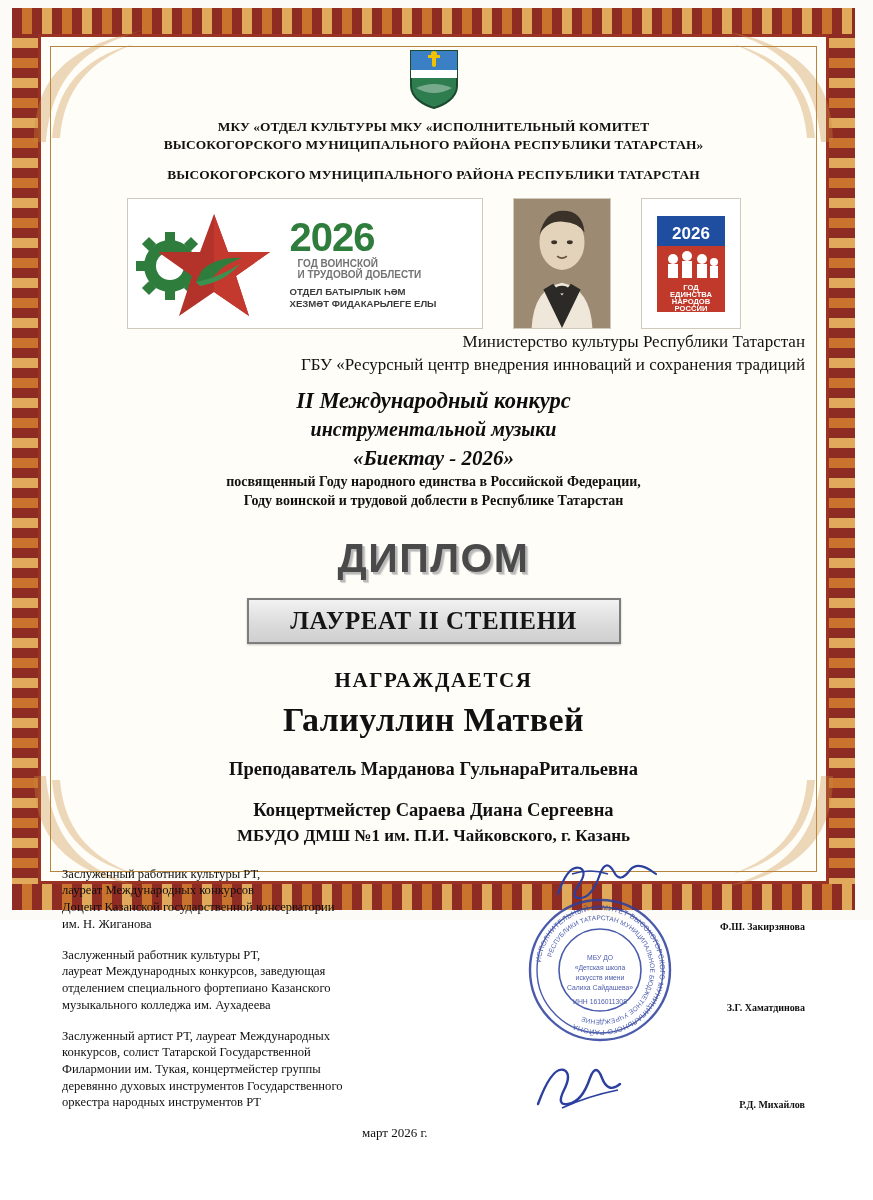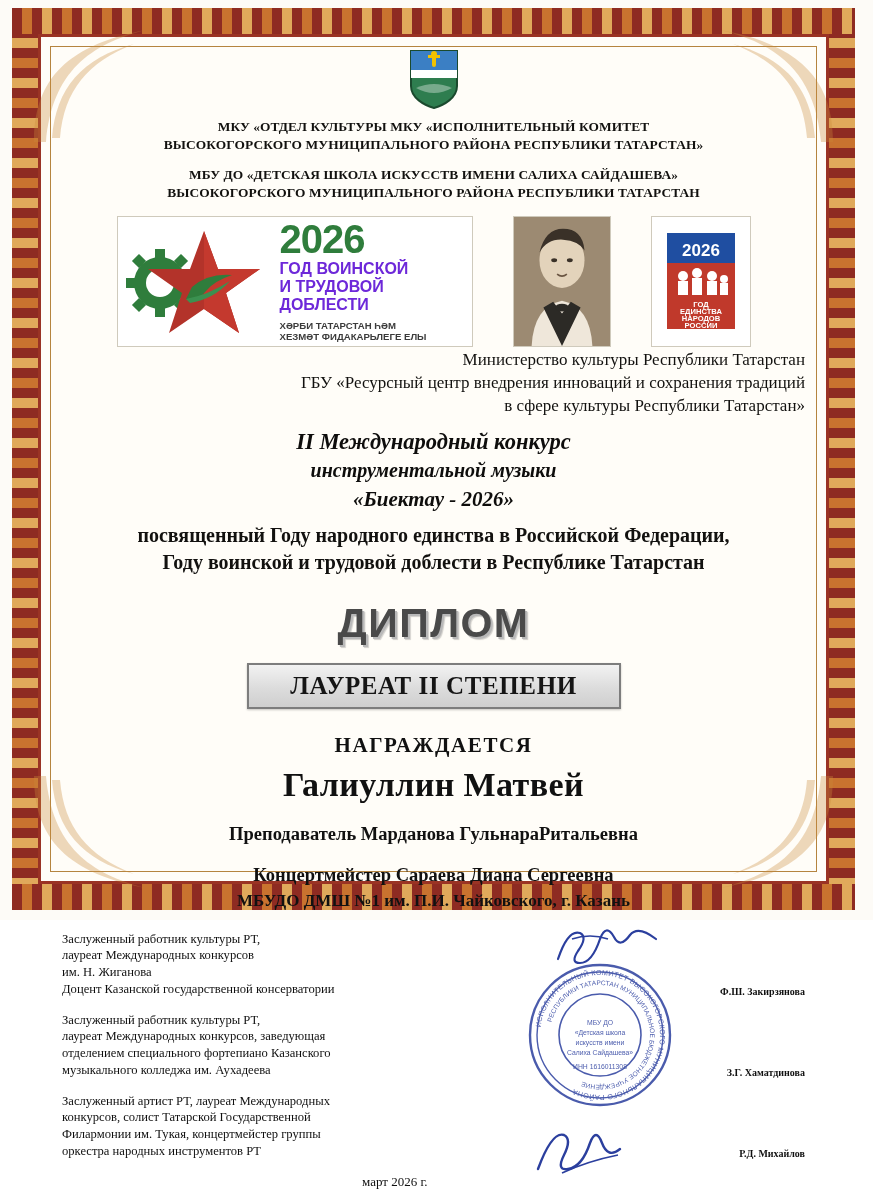"МБУ ДО «ДЕТСКАЯ ШКОЛА ИСКУССТВ" div { html: <div>МБУ ДО «ДЕТСКАЯ ШКОЛА ИСКУССТВ ИМЕНИ САЛИХА САЙДАШЕВА»</div> -> none }
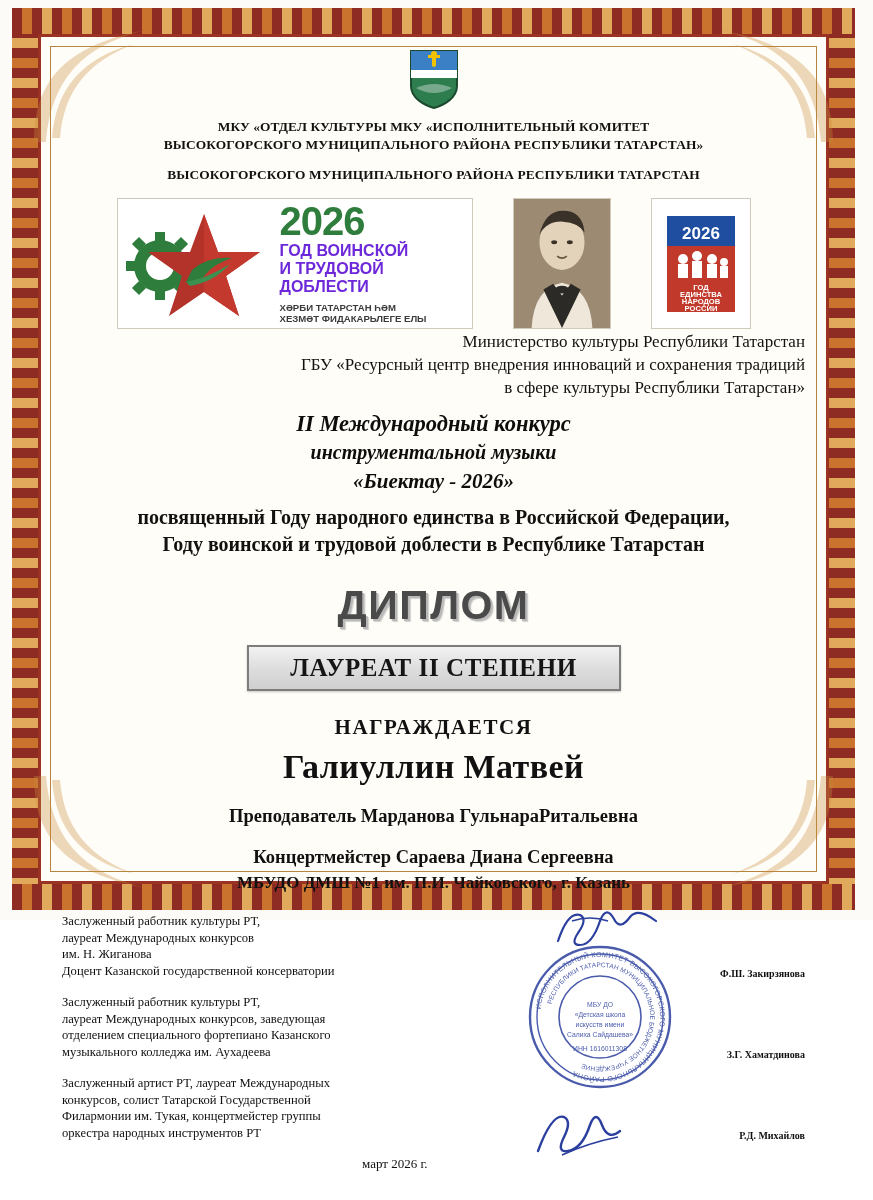"2026" .logos { gap: 40px -> 30px }
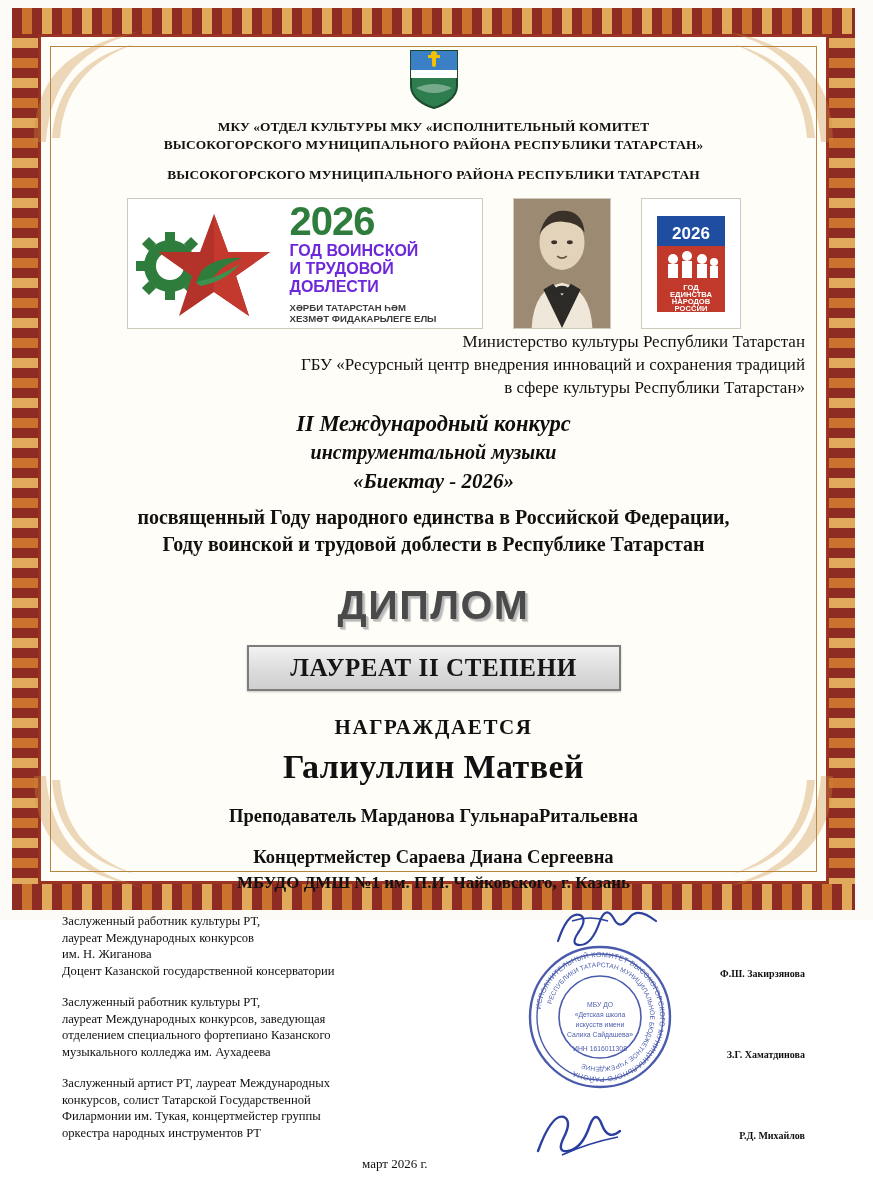"ГОД ВОИНСКОЙ" .emblem-sub1 { color: #6d28d9 -> #737373; font-size: 16px -> 10px; margin-left: none -> 8px }
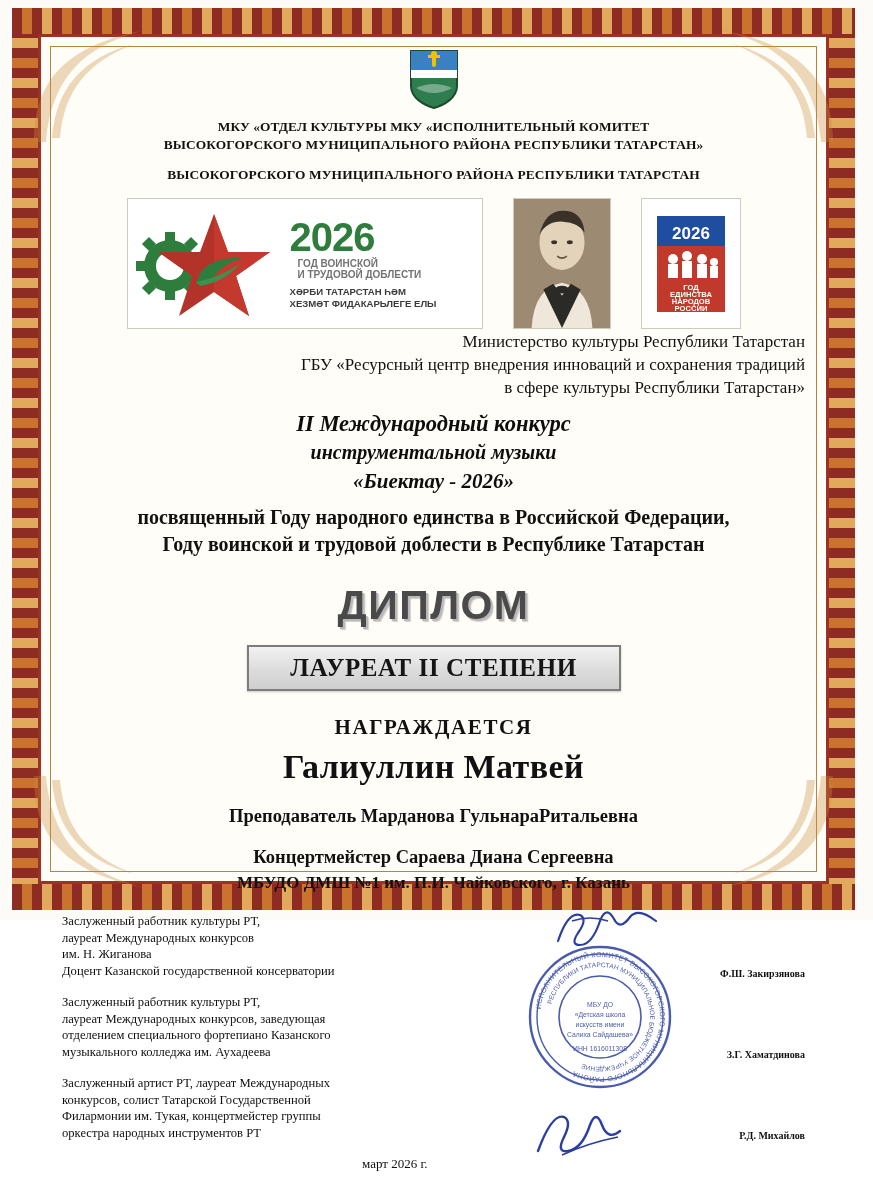"ХӘРБИ ТАТАРСТАН ҺӘМ" div { text: ХӘРБИ ТАТАРСТАН -> ОТДЕЛ БАТЫРЛЫК }
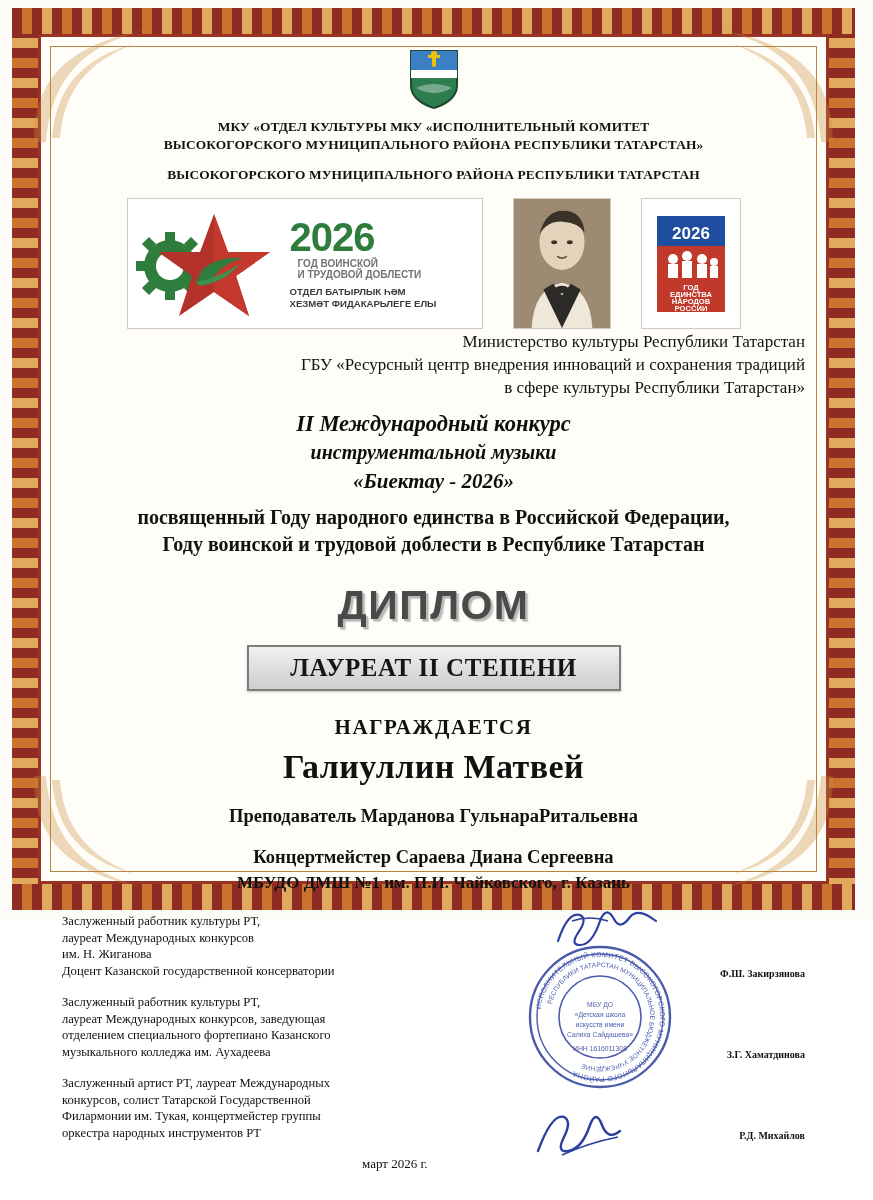"в сфере культуры Республики Татарстан»" div { html: <div>в сфере культуры Республики Татарстан»</div> -> none }
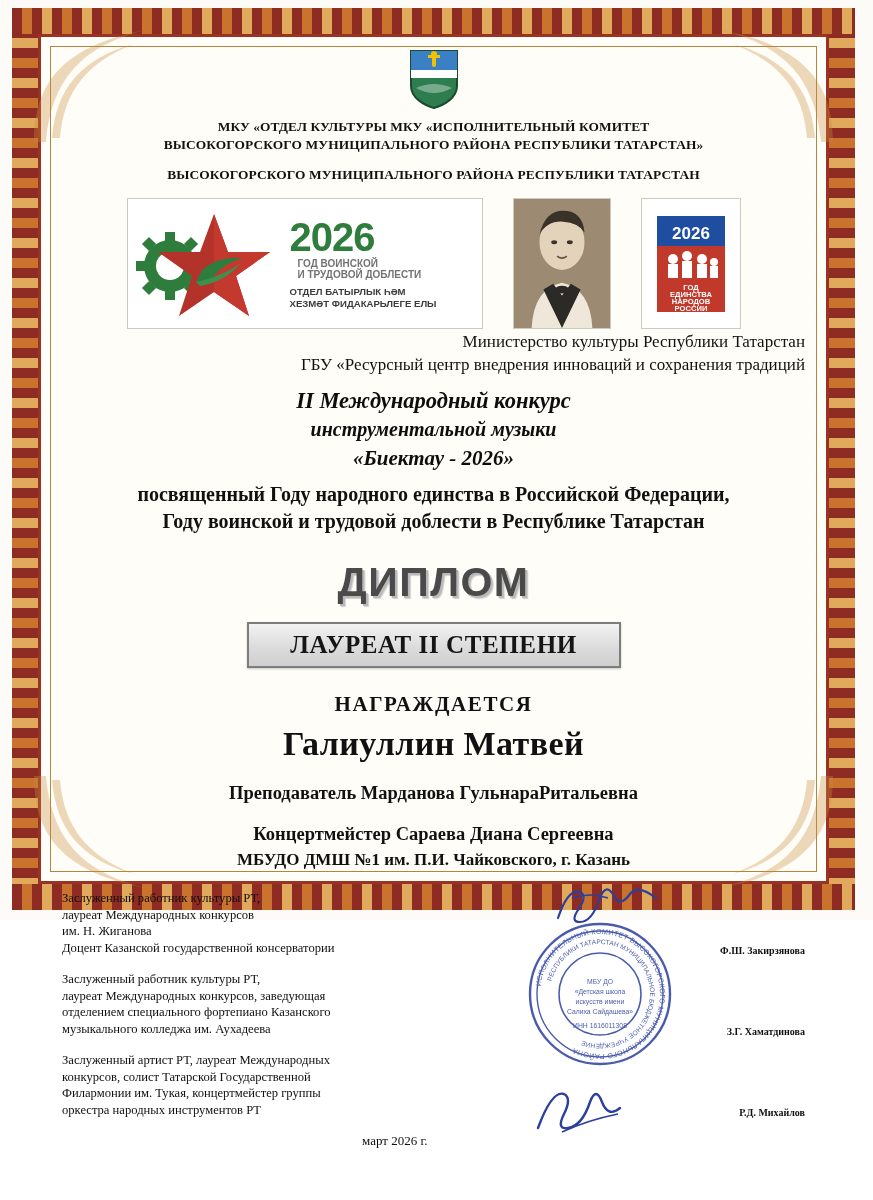"посвященный Году народного единства в" .dedication { font-size: 20px -> 14px; margin-top: 8px -> 0 }
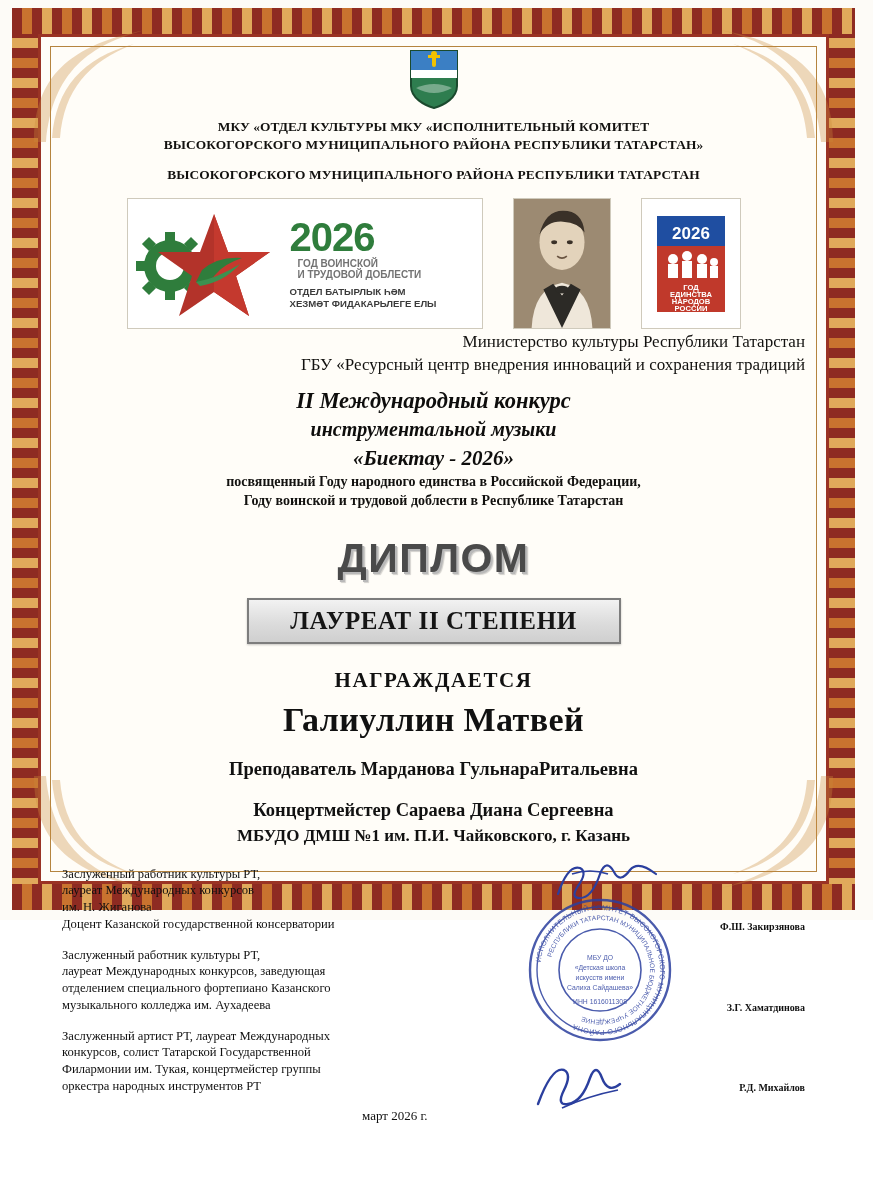"им. Н. Жиганова" div { order: before "Доцент Казанской государственной" -> after "Доцент Казанской государственной" }
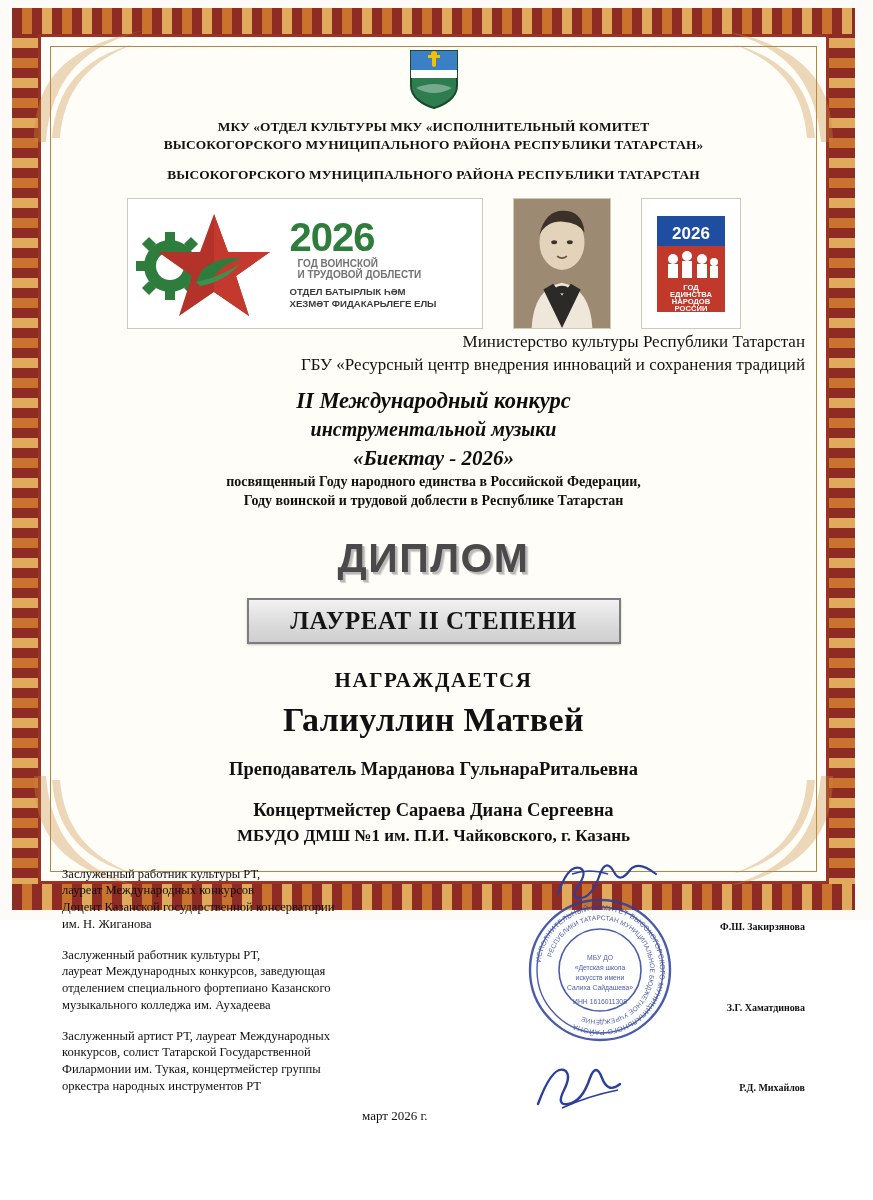"деревянно духовых инструментов" div { html: none -> <div>деревянно духовых инструментов Государственного</div> }
